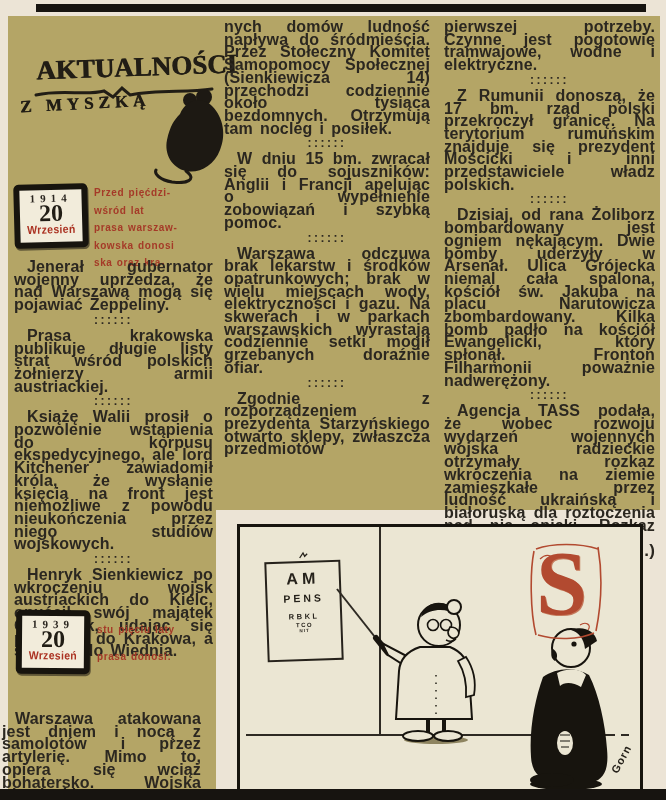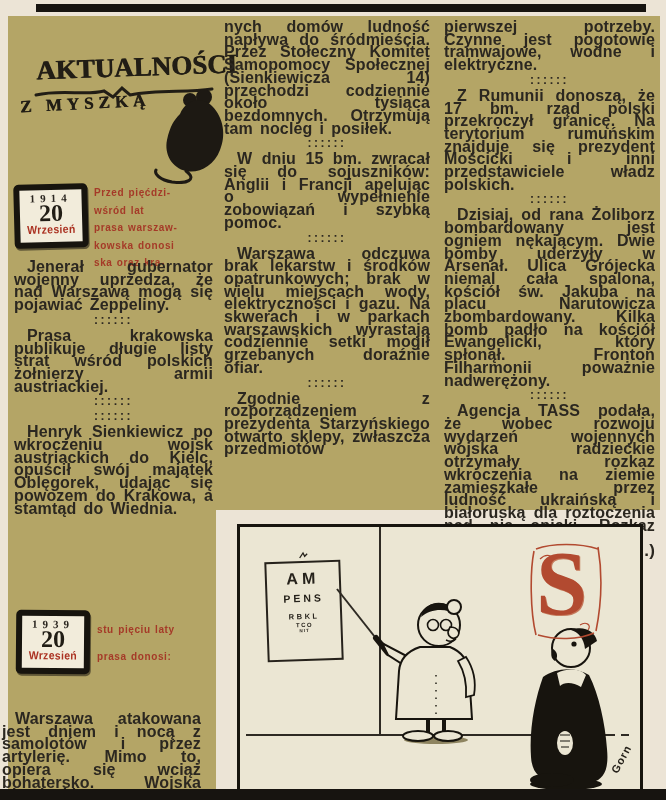"Książę Walii prosił o pozwolenie" p.para { html: none -> <p>Książę Walii prosił o pozwolenie wstąpienia do korpusu ekspedycyjnego, ale lord Kitchener zawiadomił króla, że wysłanie księcia na front jest niemożliwe z powodu nieukończenia przez niego studiów wojskowych.</p> }
